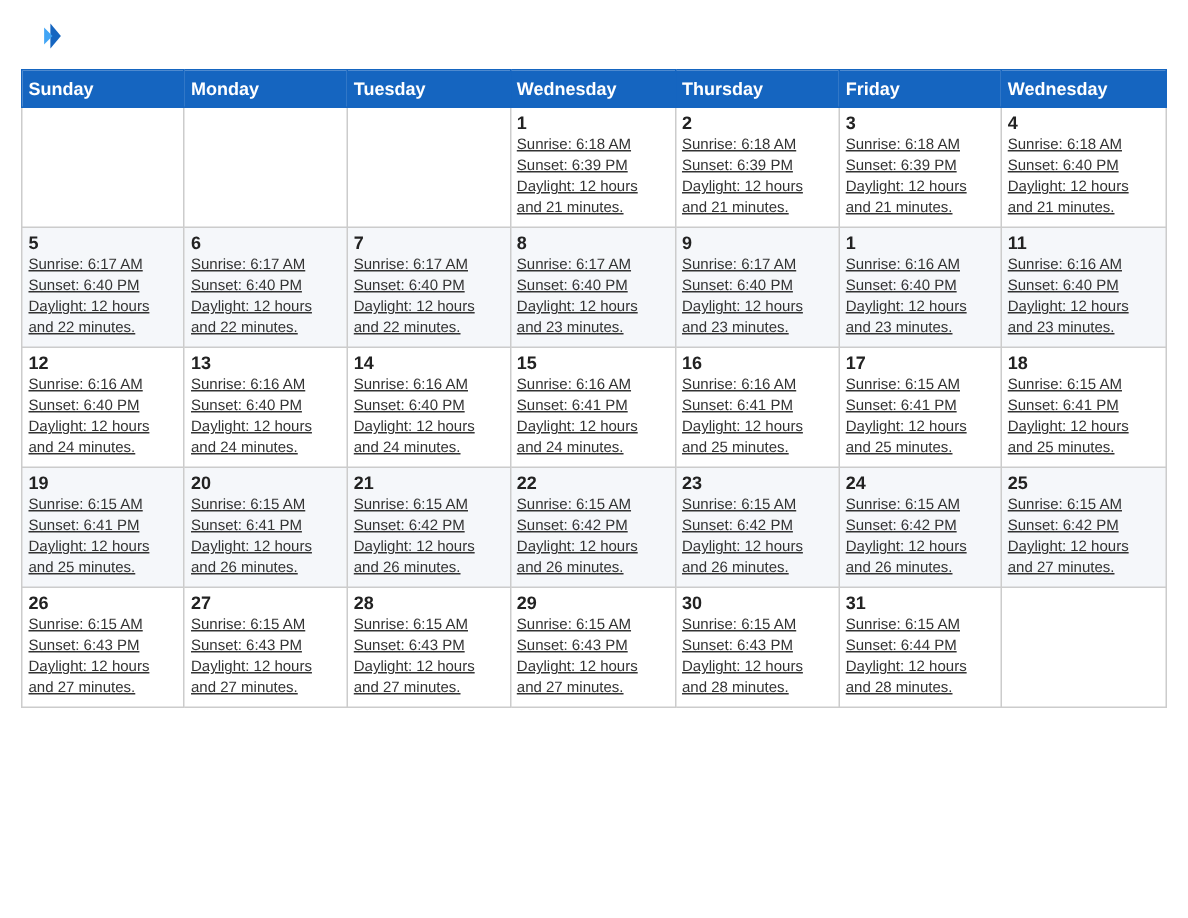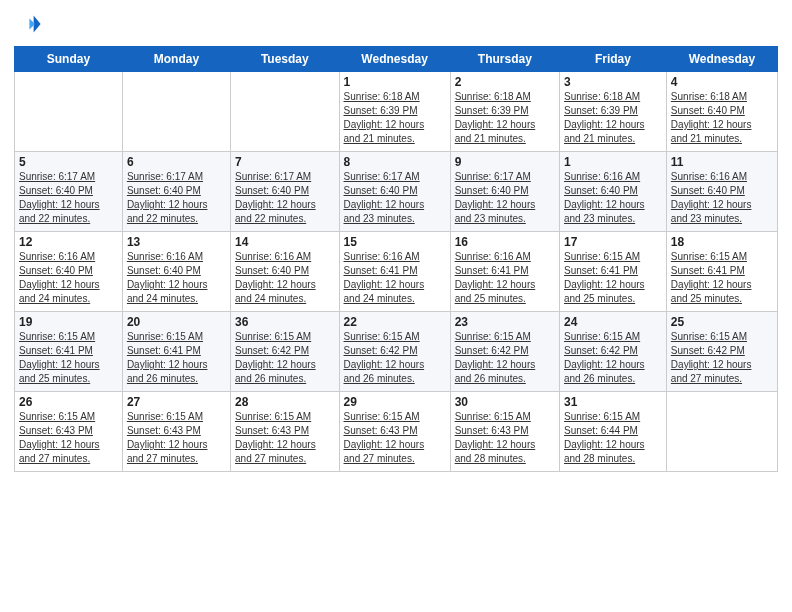"Sunday" .calendar thead tr th { padding: 5px 16px -> 5px 4px; text-align: center -> left }
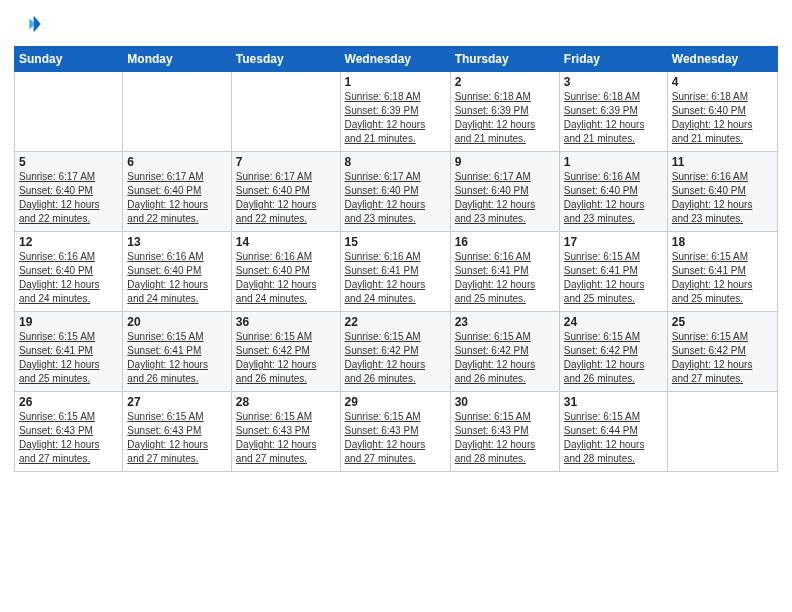"36" span.day-number { text: 36 -> 21 }
